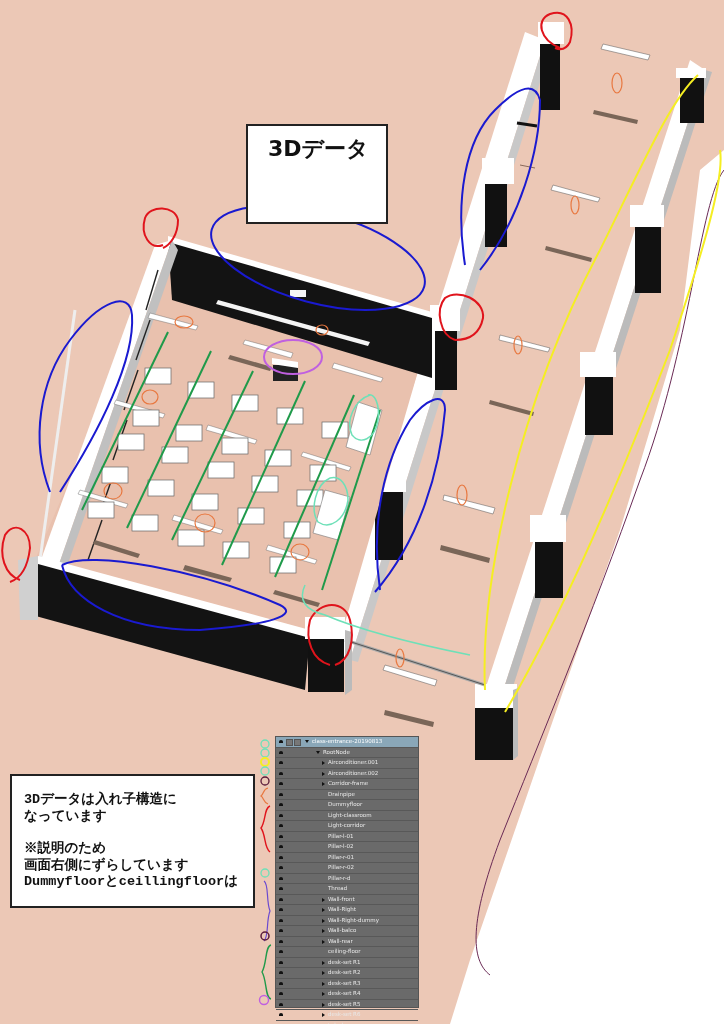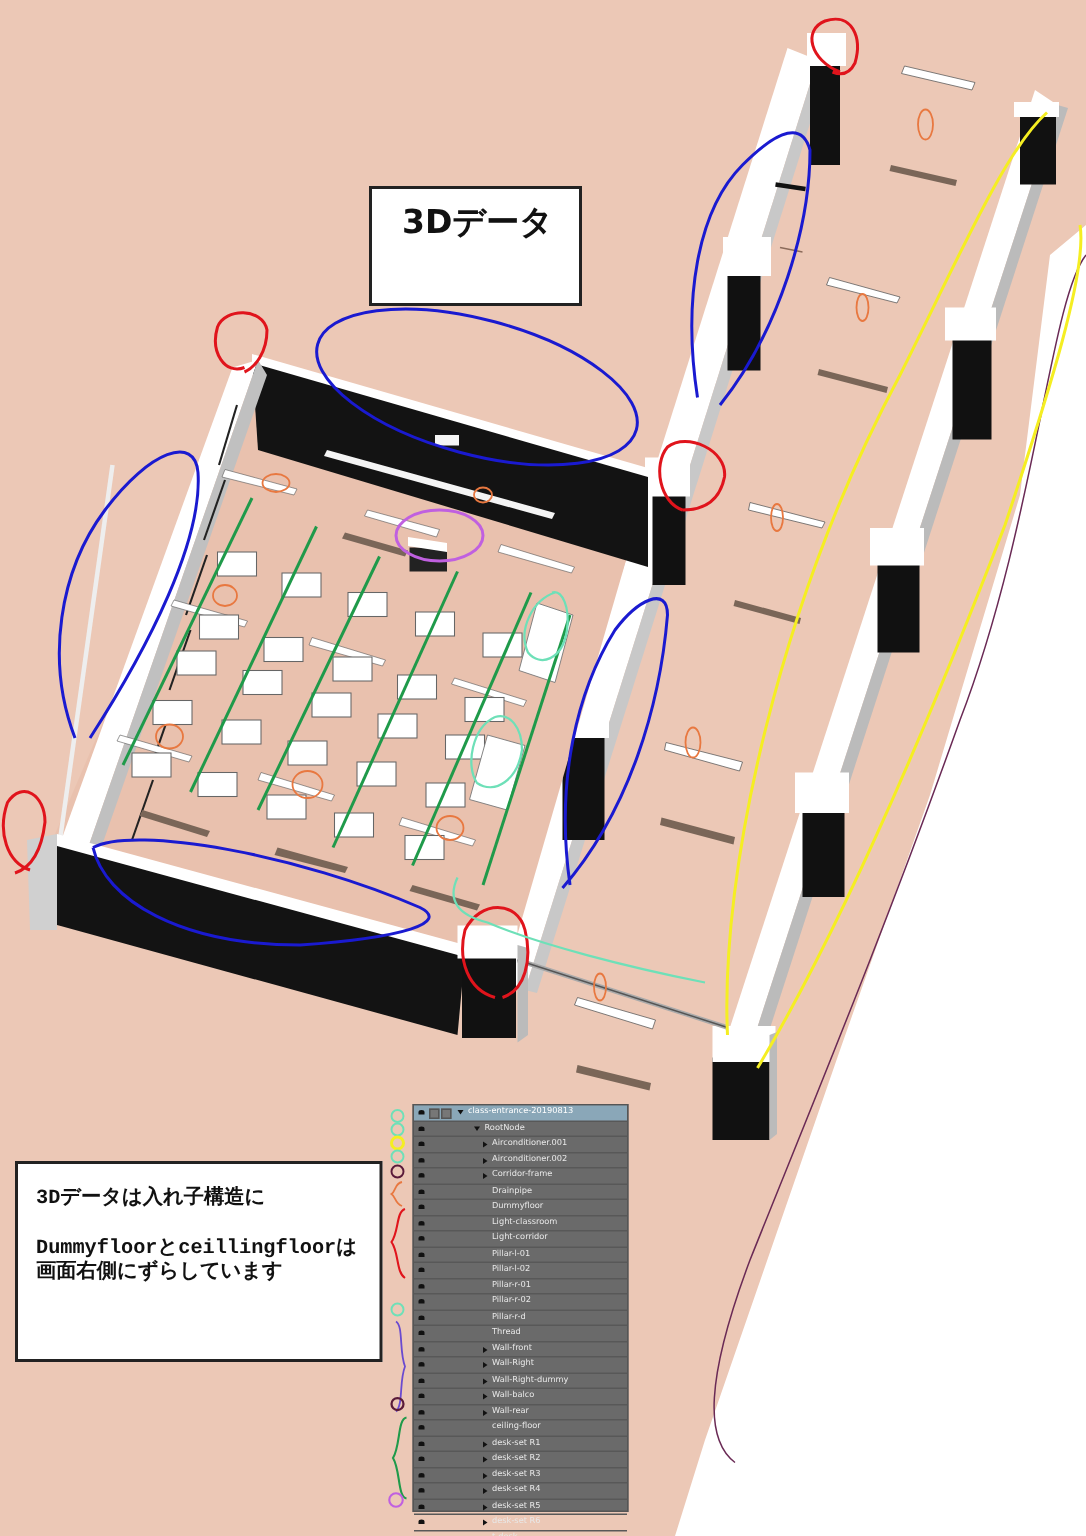"3Dデータ" .title-box { height: 80px -> 100px }
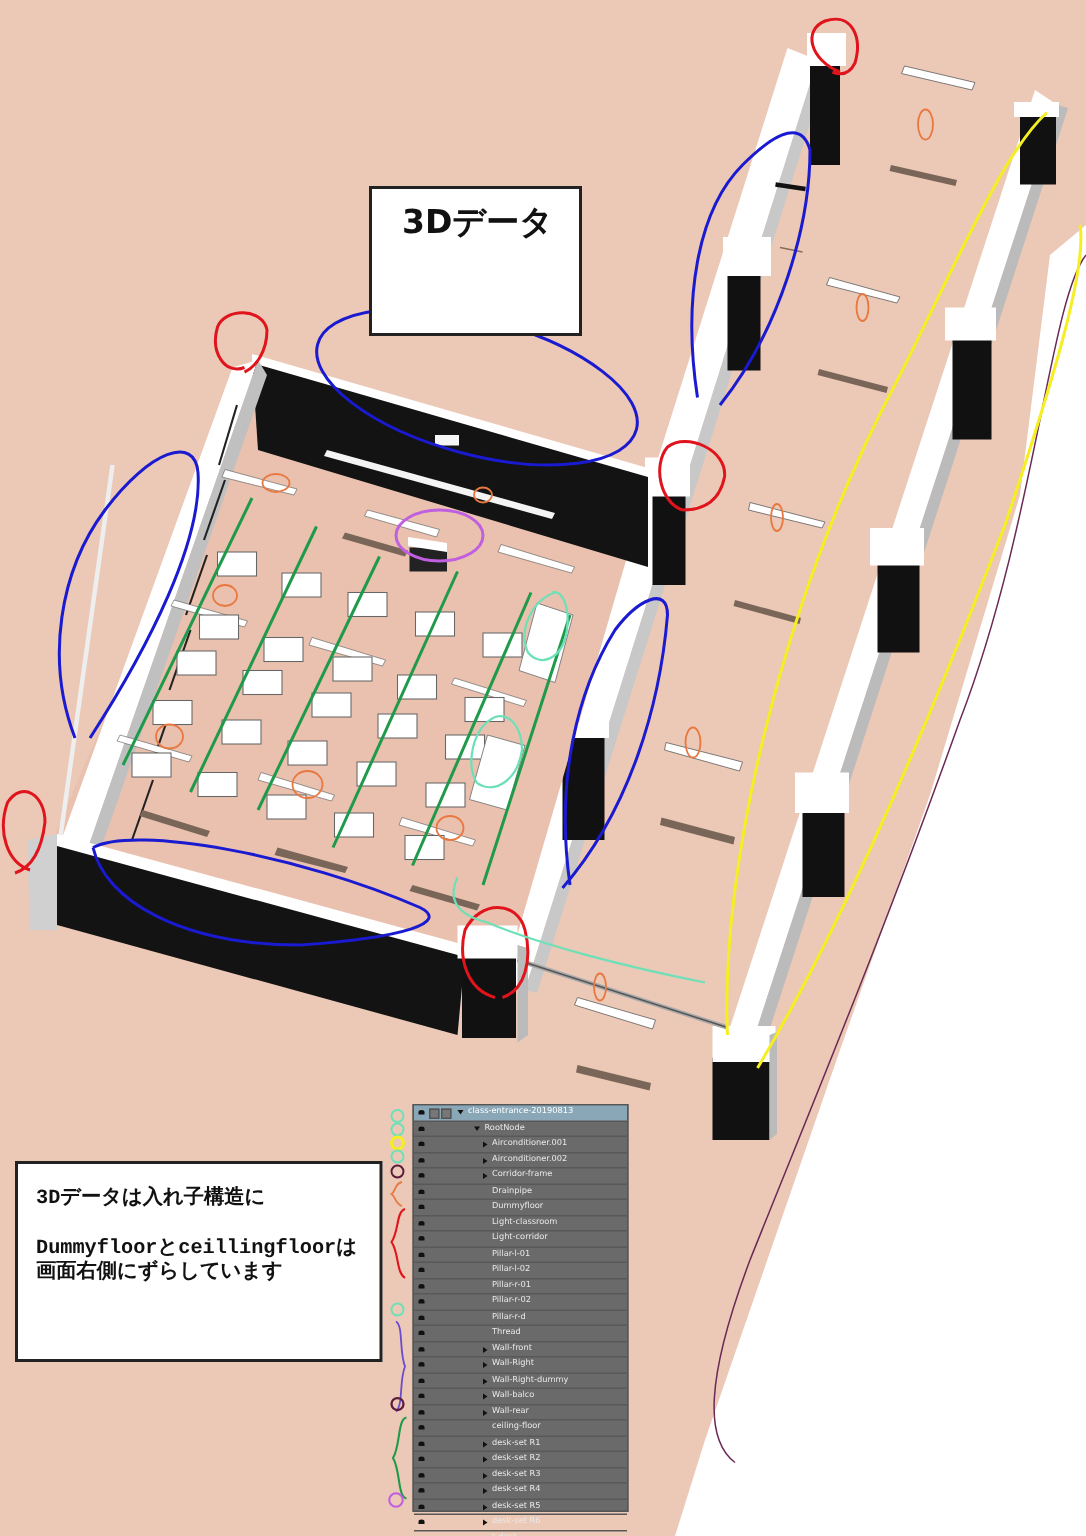"なっています" span.note-line { html: none -> <span>なっています</span> }
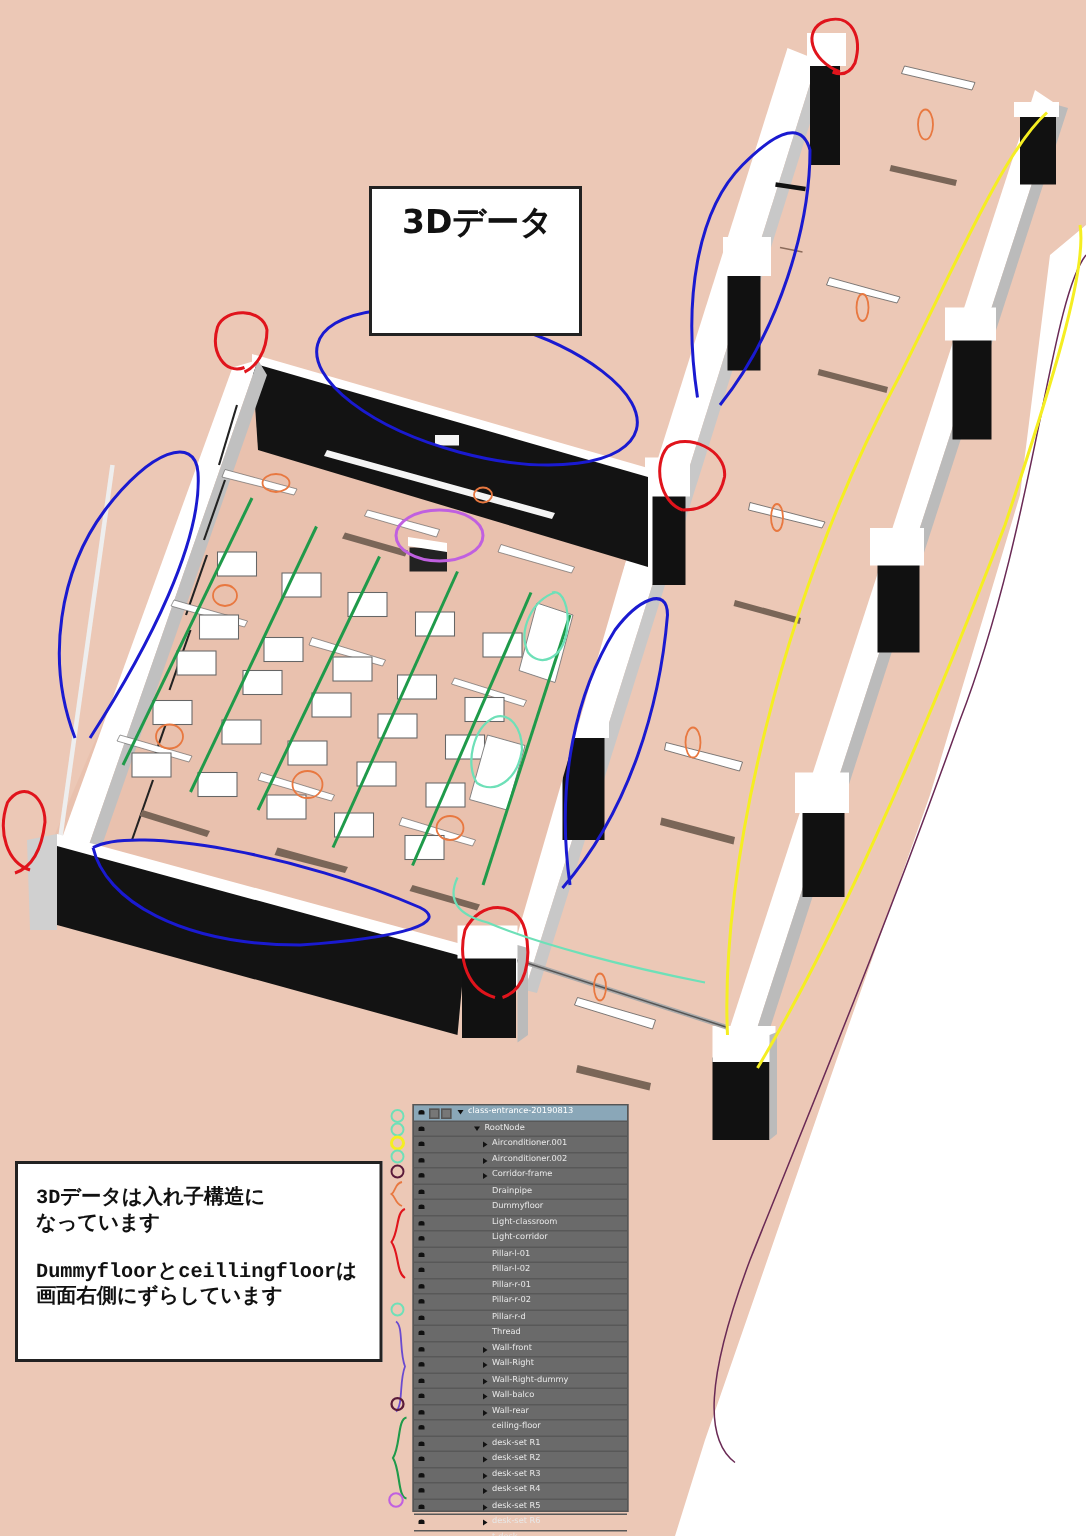"※説明のため" span.note-line { html: none -> <span>※説明のため</span> }
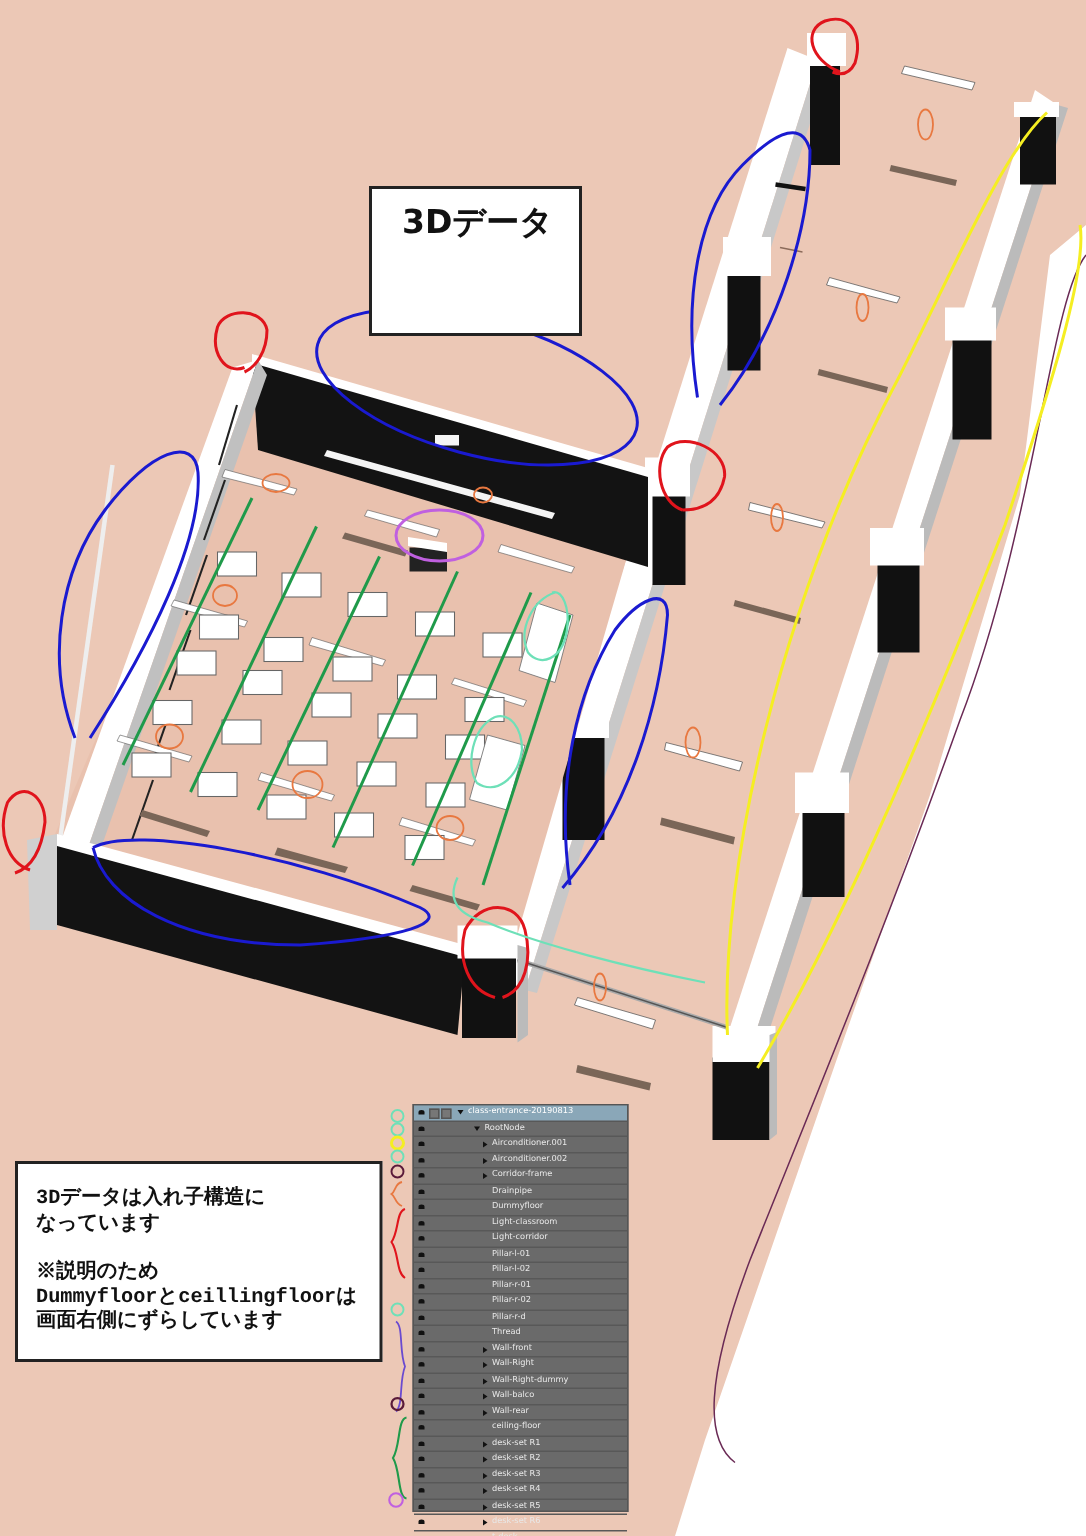"Dummyfloorとceillingfloorは" span.note-line { order: before "画面右側にずらしています" -> after "画面右側にずらしています" }
